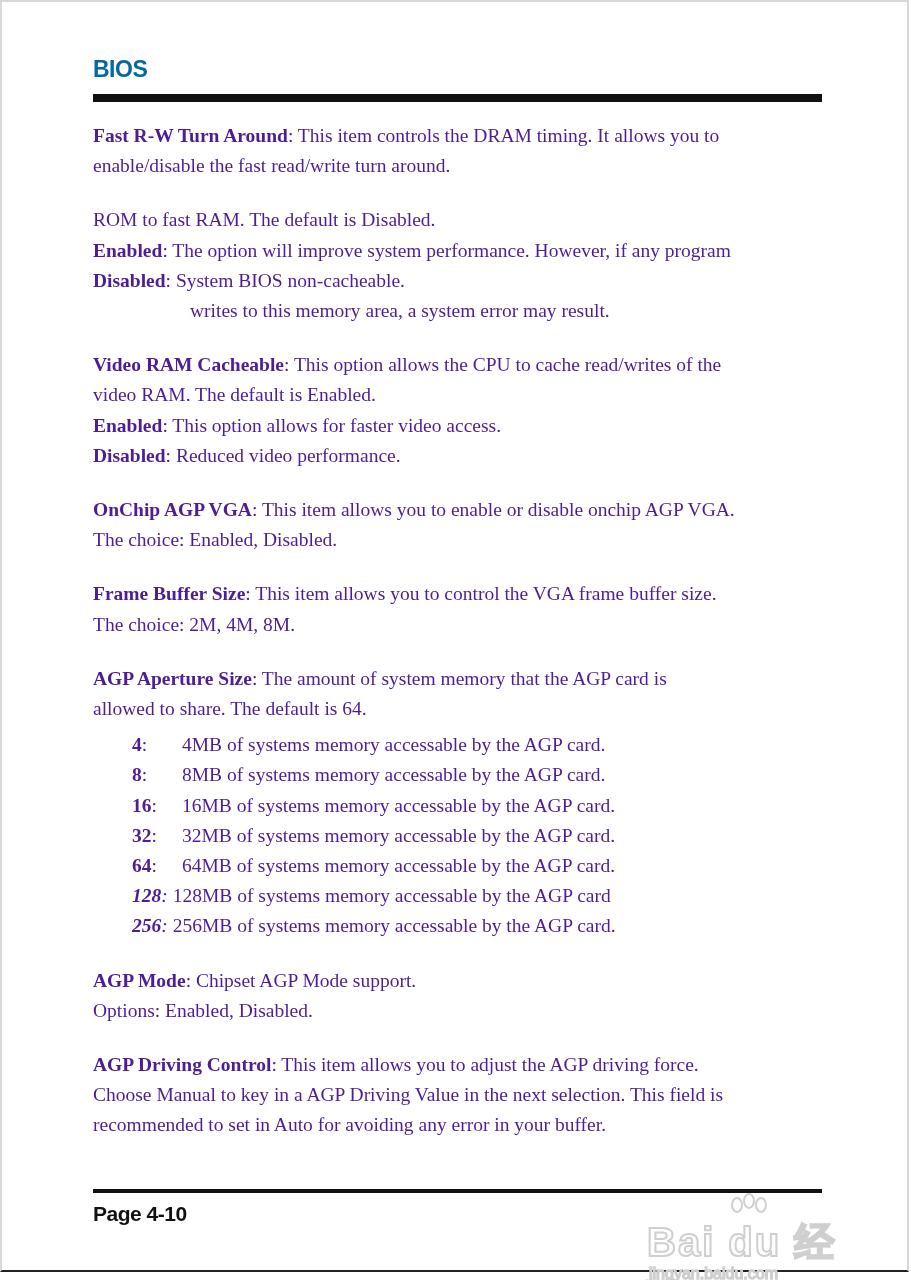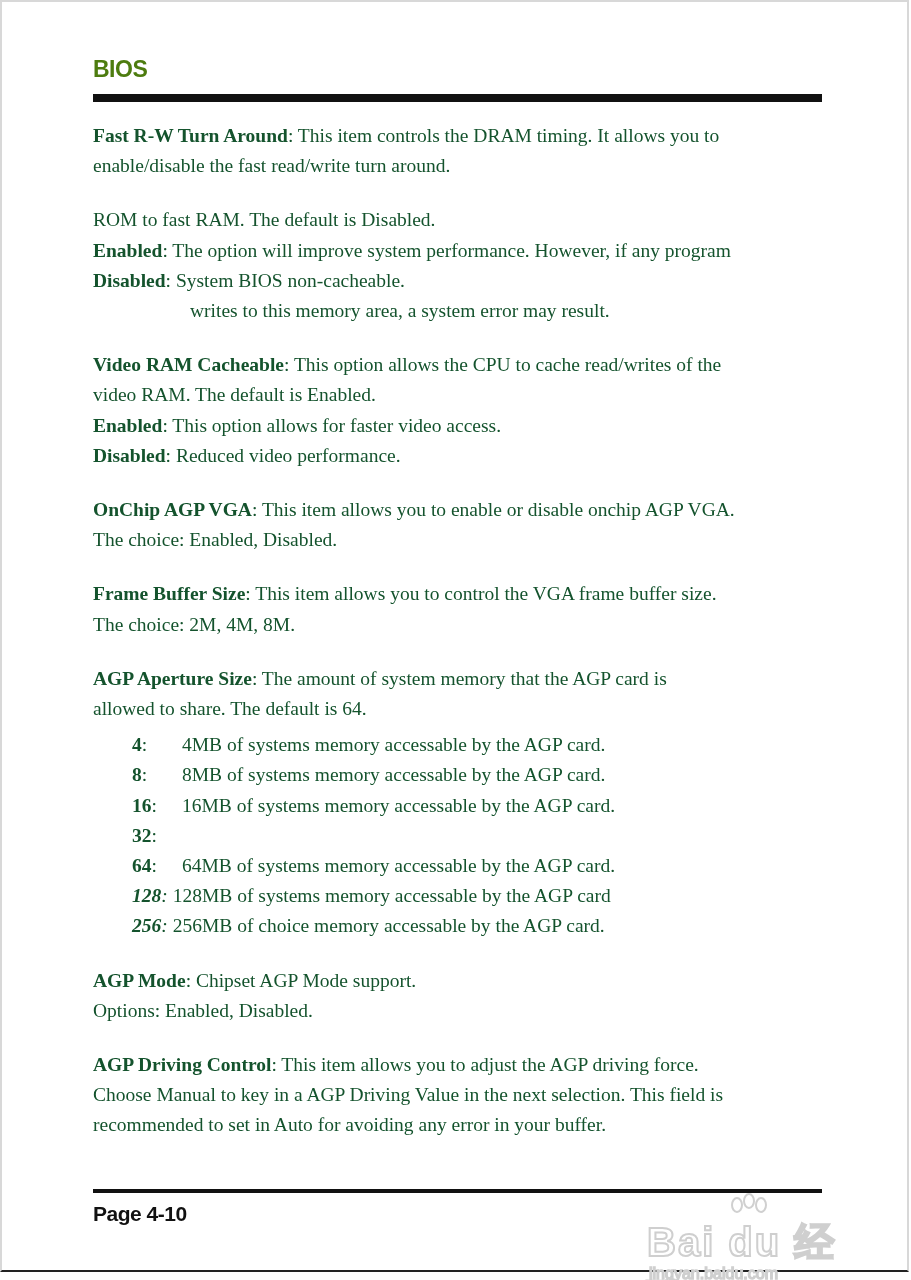"BIOS" .header-title { color: #4d7c0f -> #0369a1 }
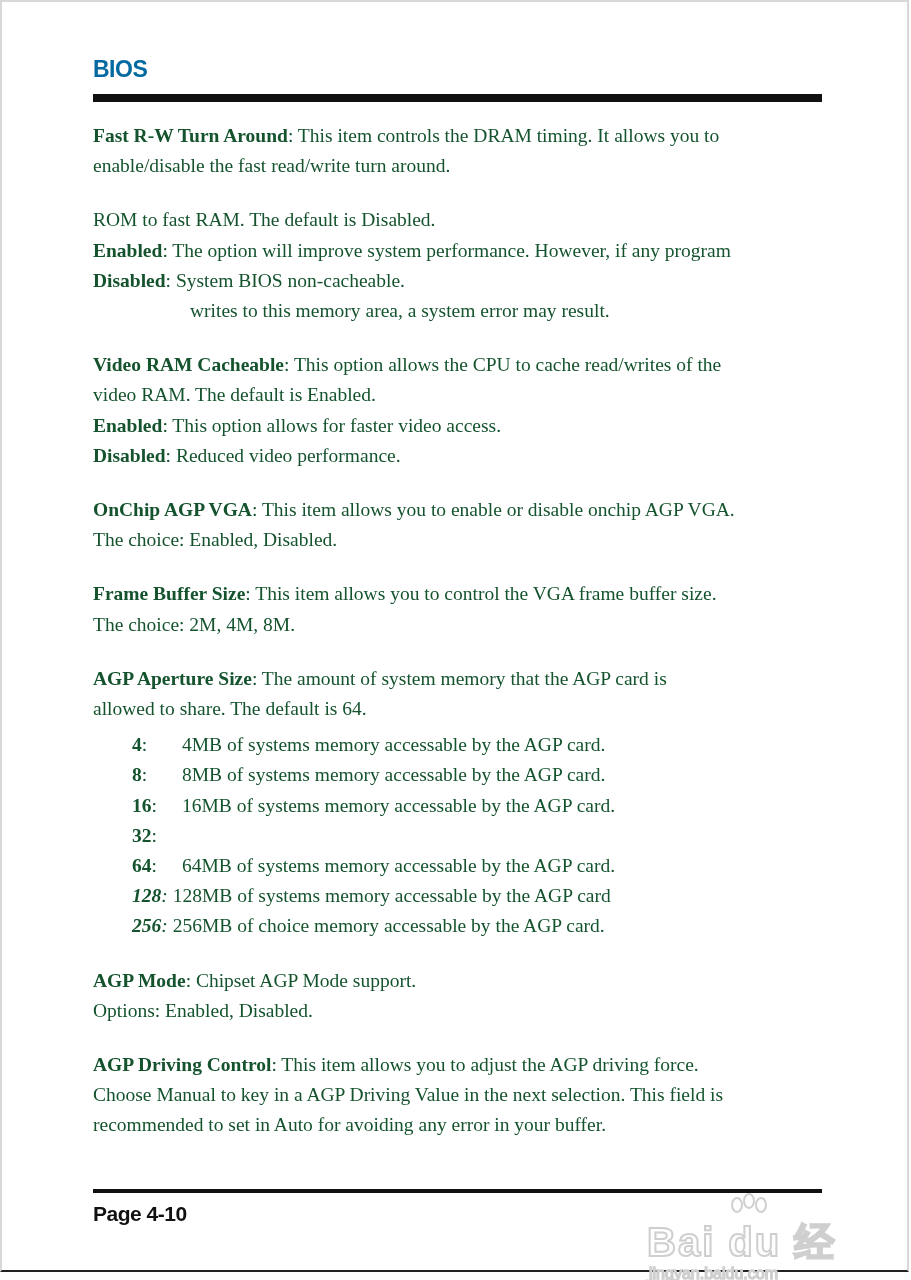"Fast R-W Turn Around: This" .content { color: #14532d -> #4c1d95 }
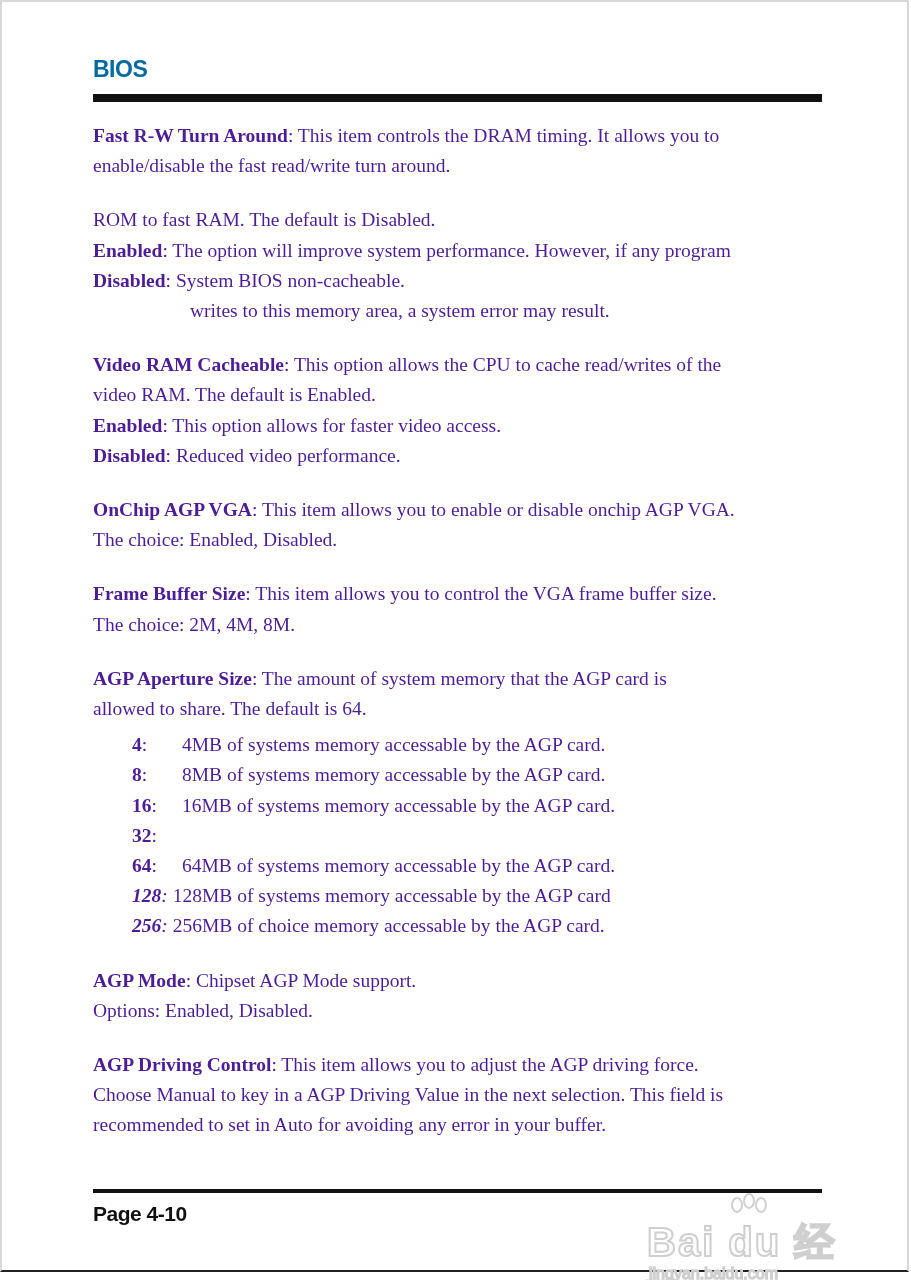"32MB of systems memory accessable" span { html: none -> <span>32MB of systems memory accessable by the AGP card.</span> }
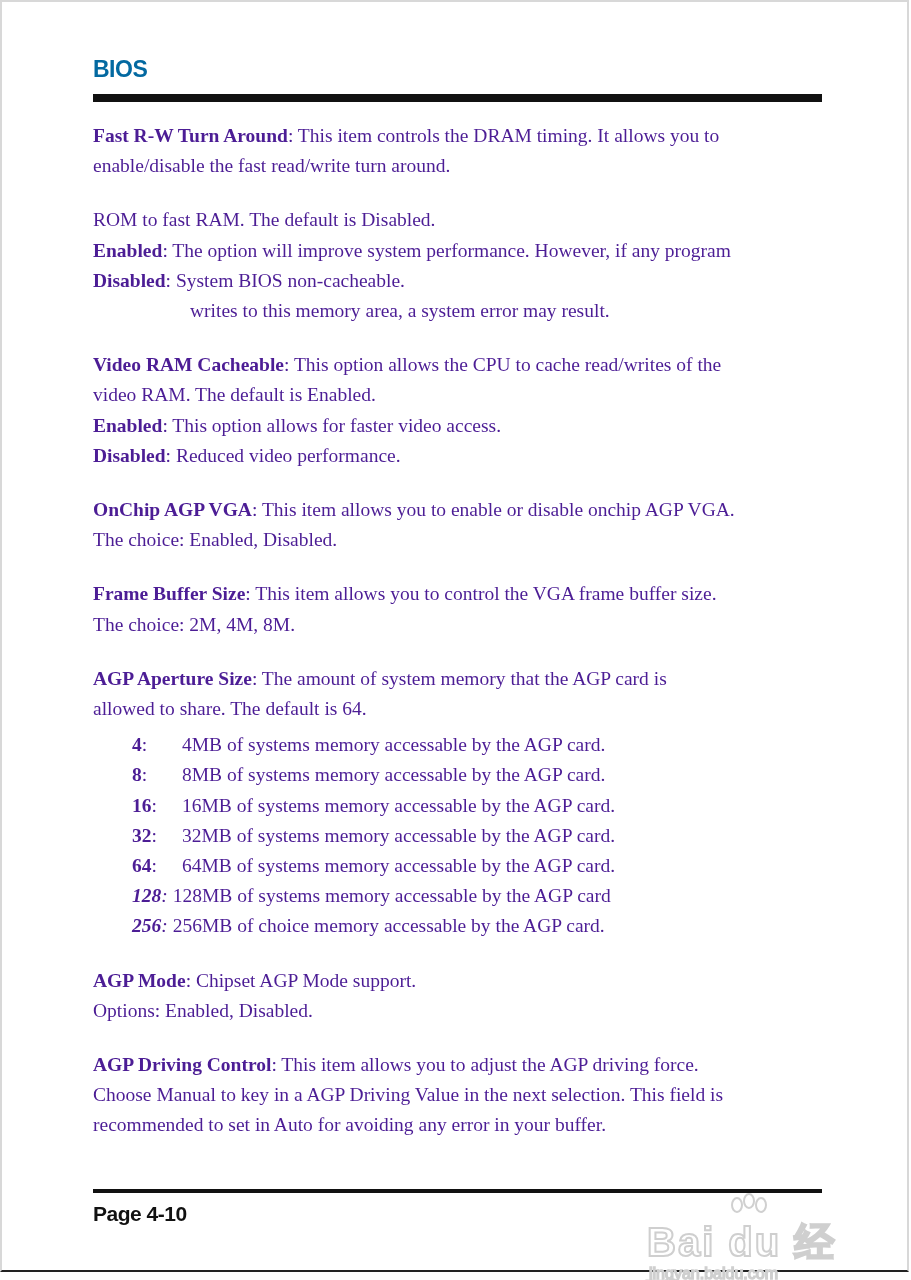"256MB of choice memory accessable" span { text: choice -> systems }
